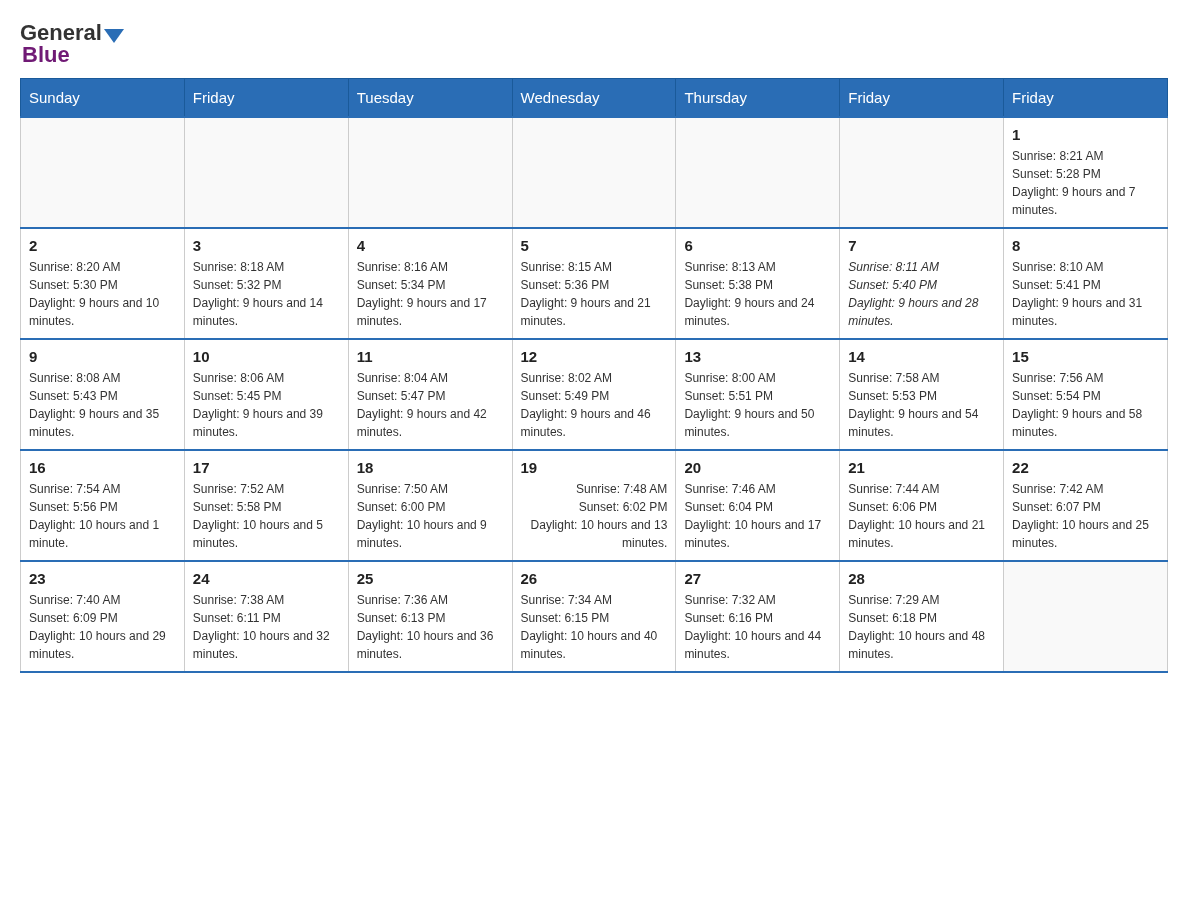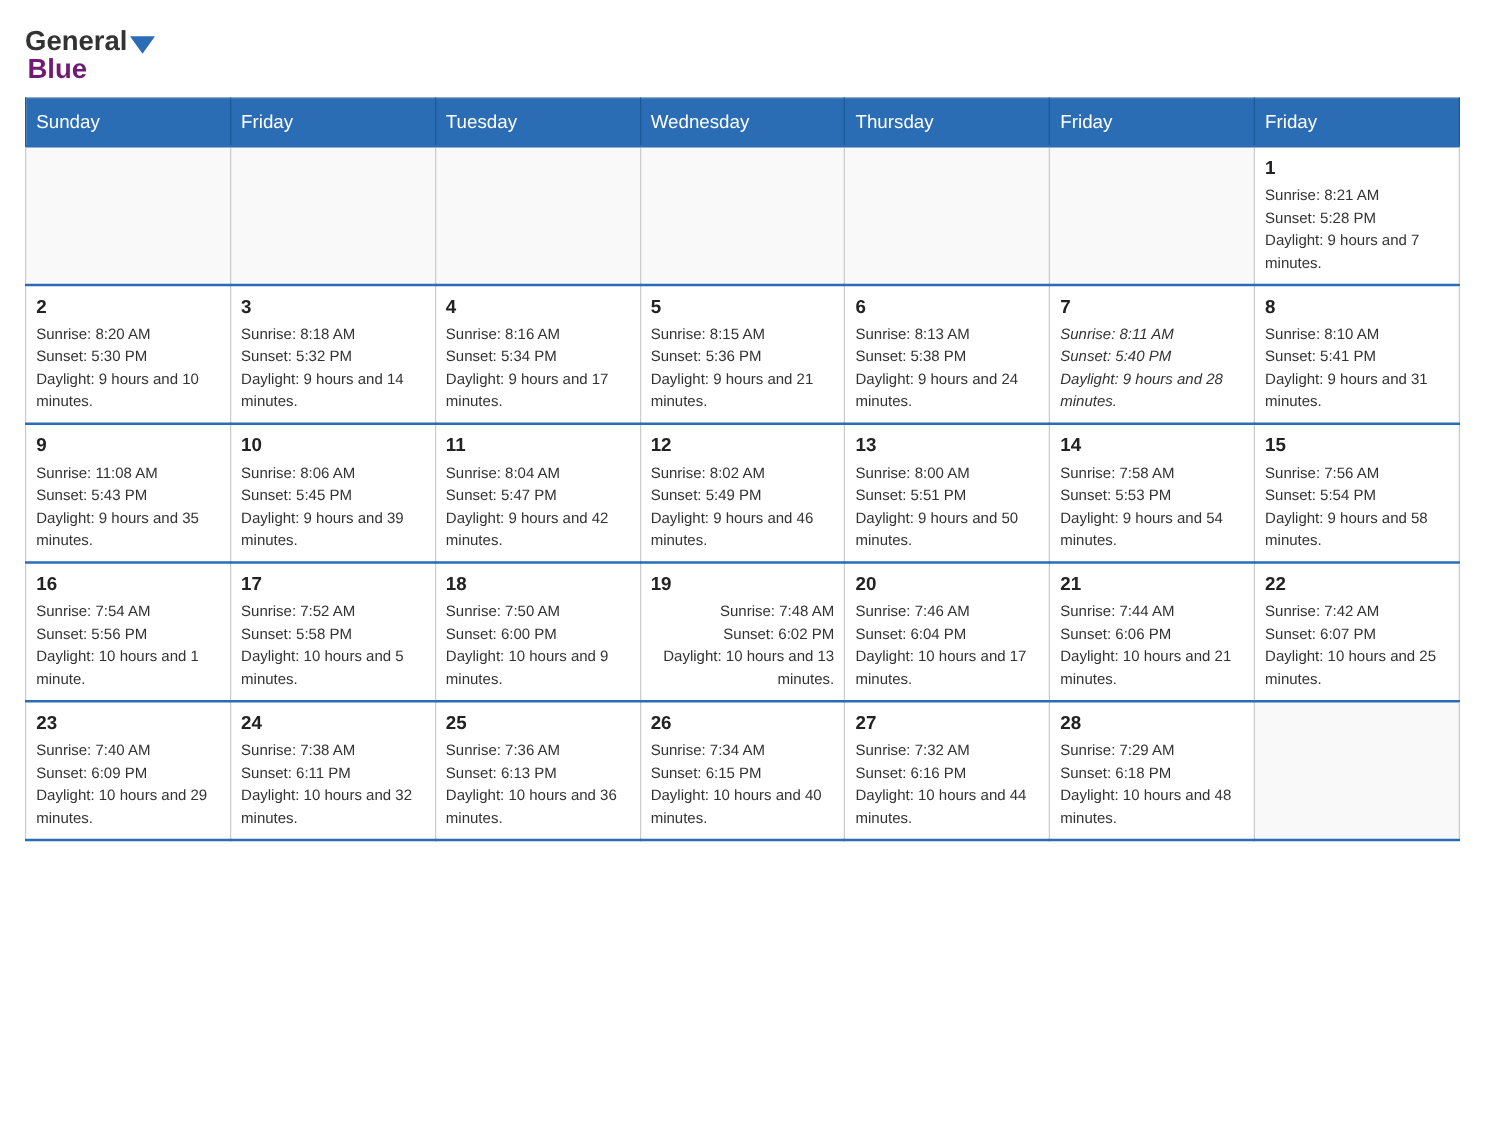"Sunrise: 11:08 AM" div.day-info { text: 11:08 -> 8:08 }
